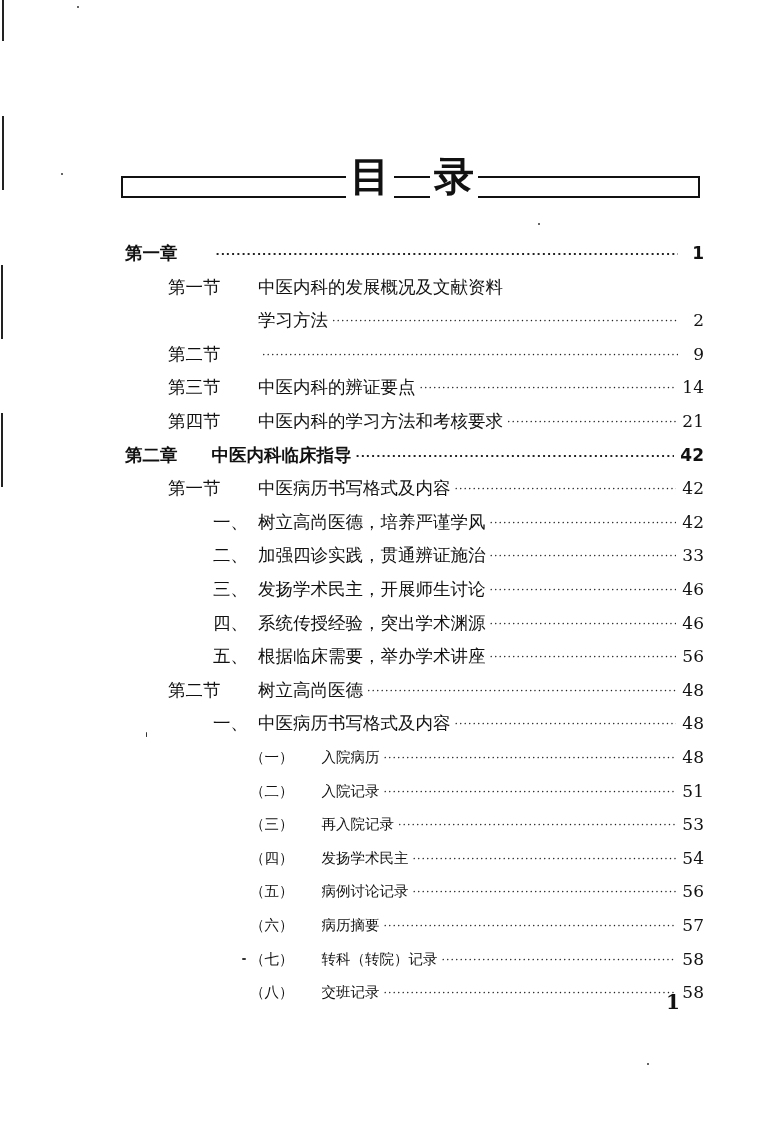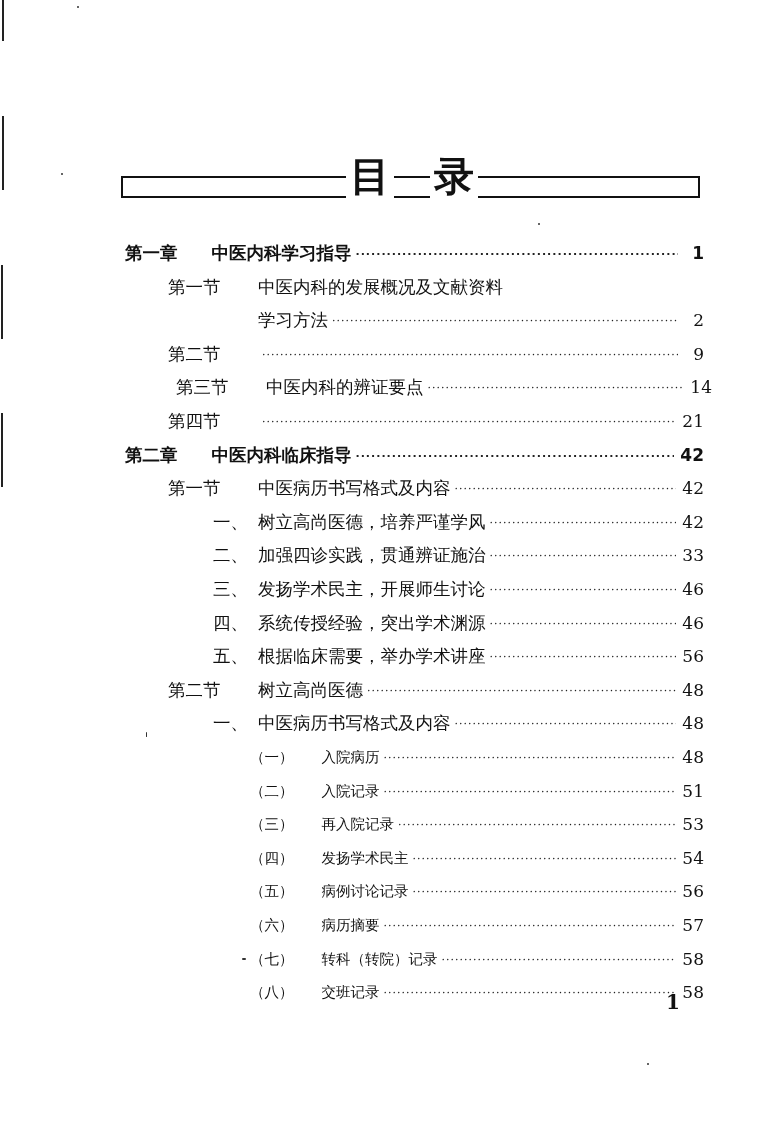"中医内科学习指导" span.text { html: <span>中医内科学习指导</span> -> none }
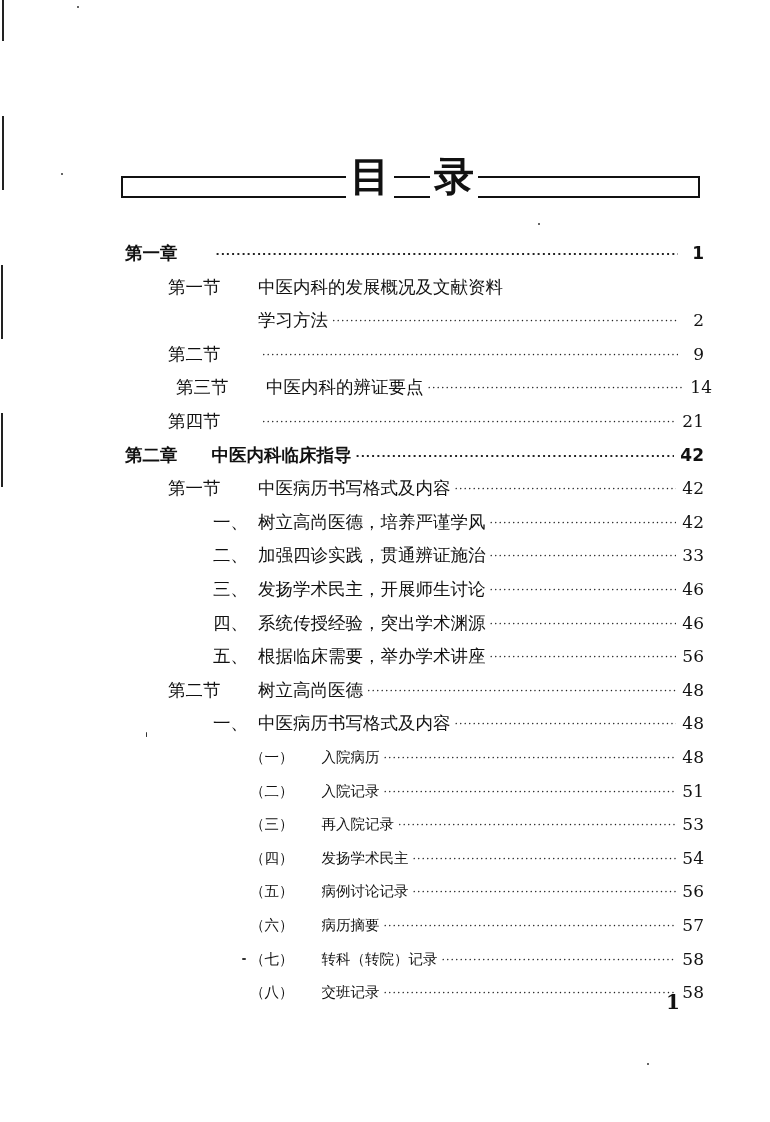"第三节" div.row { left: 176px -> 168px }
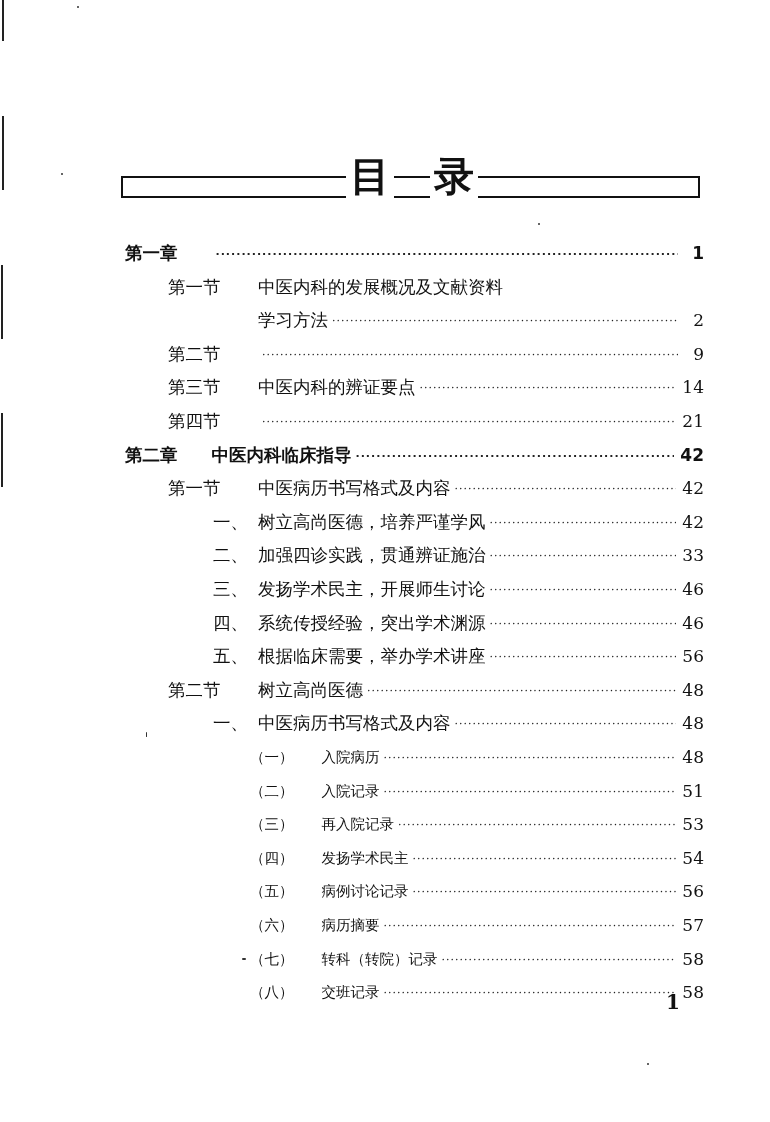"中医内科的学习方法和考核要求" span.text { html: none -> <span>中医内科的学习方法和考核要求</span> }
